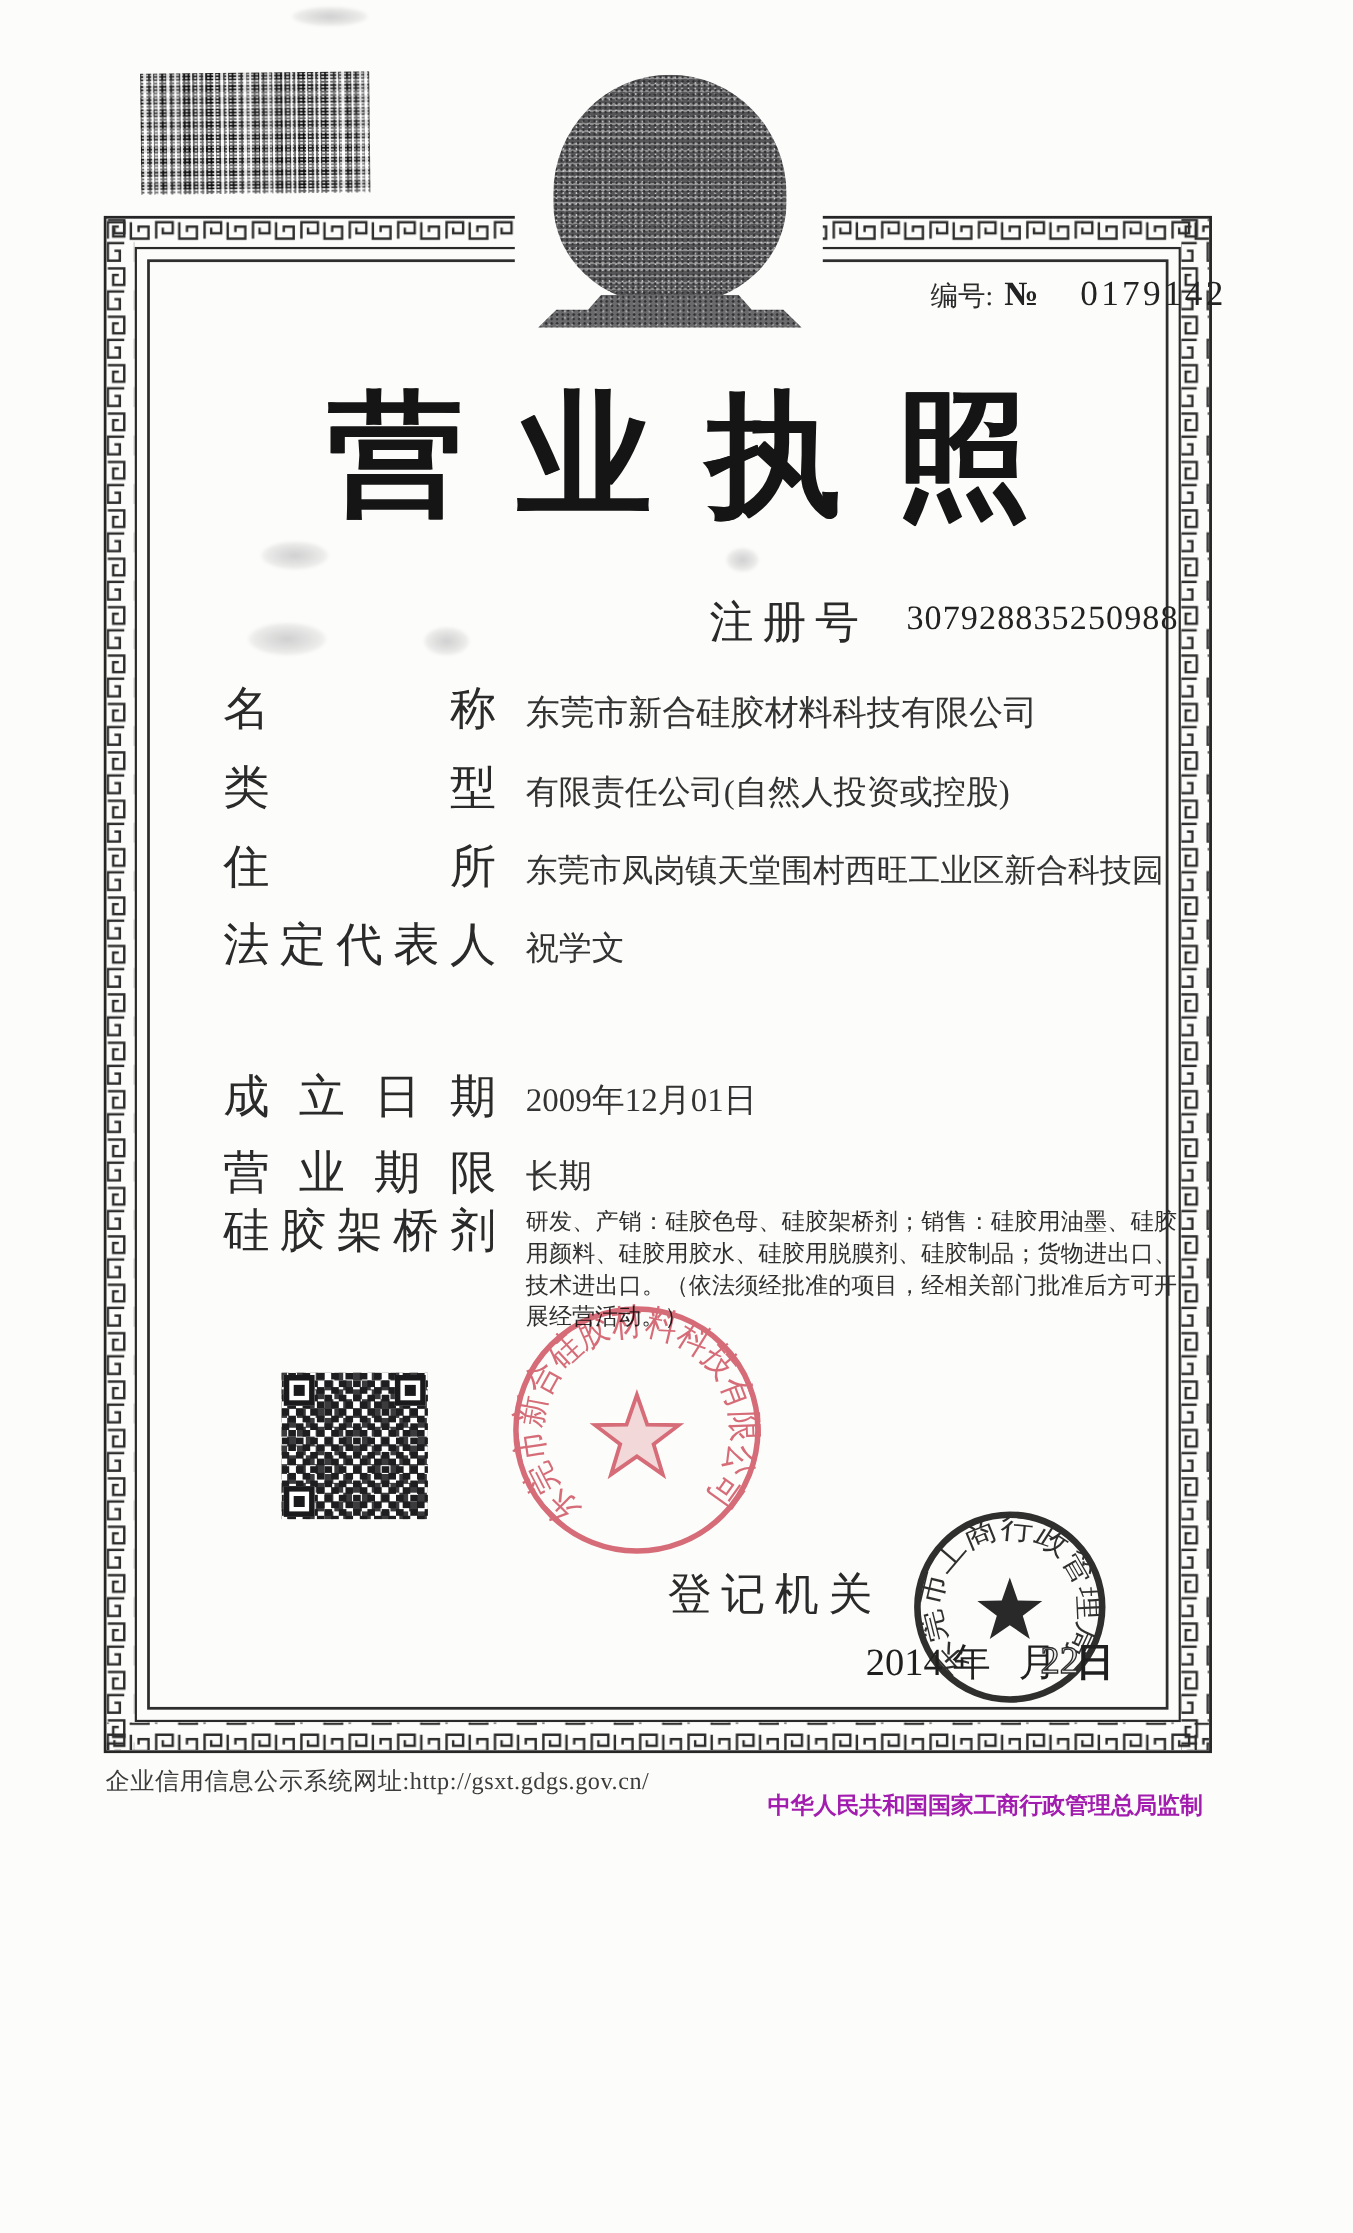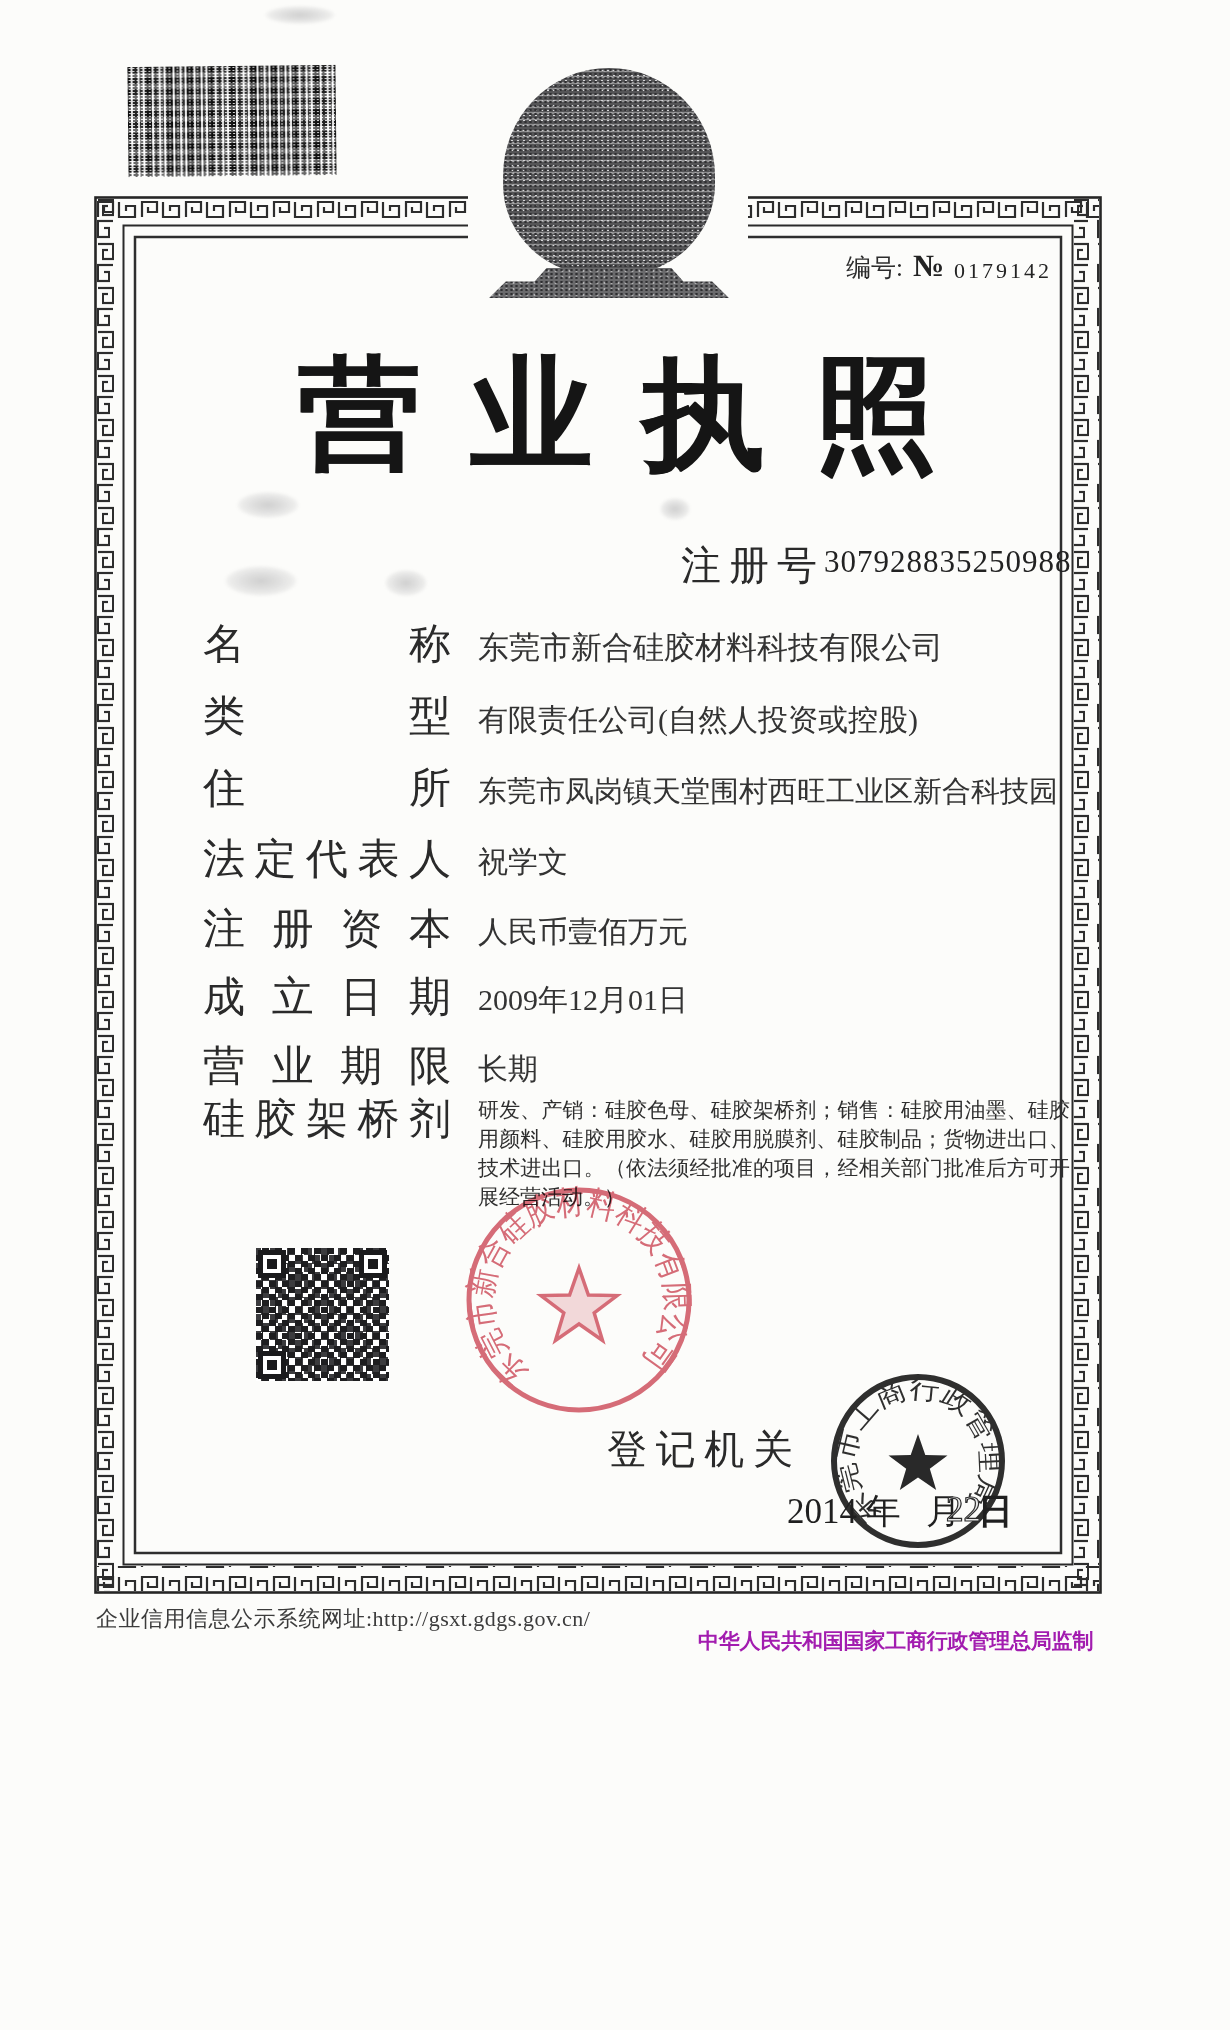"0179142" .serial .num { font-size: 22px -> 32px; margin-left: none -> 28px }
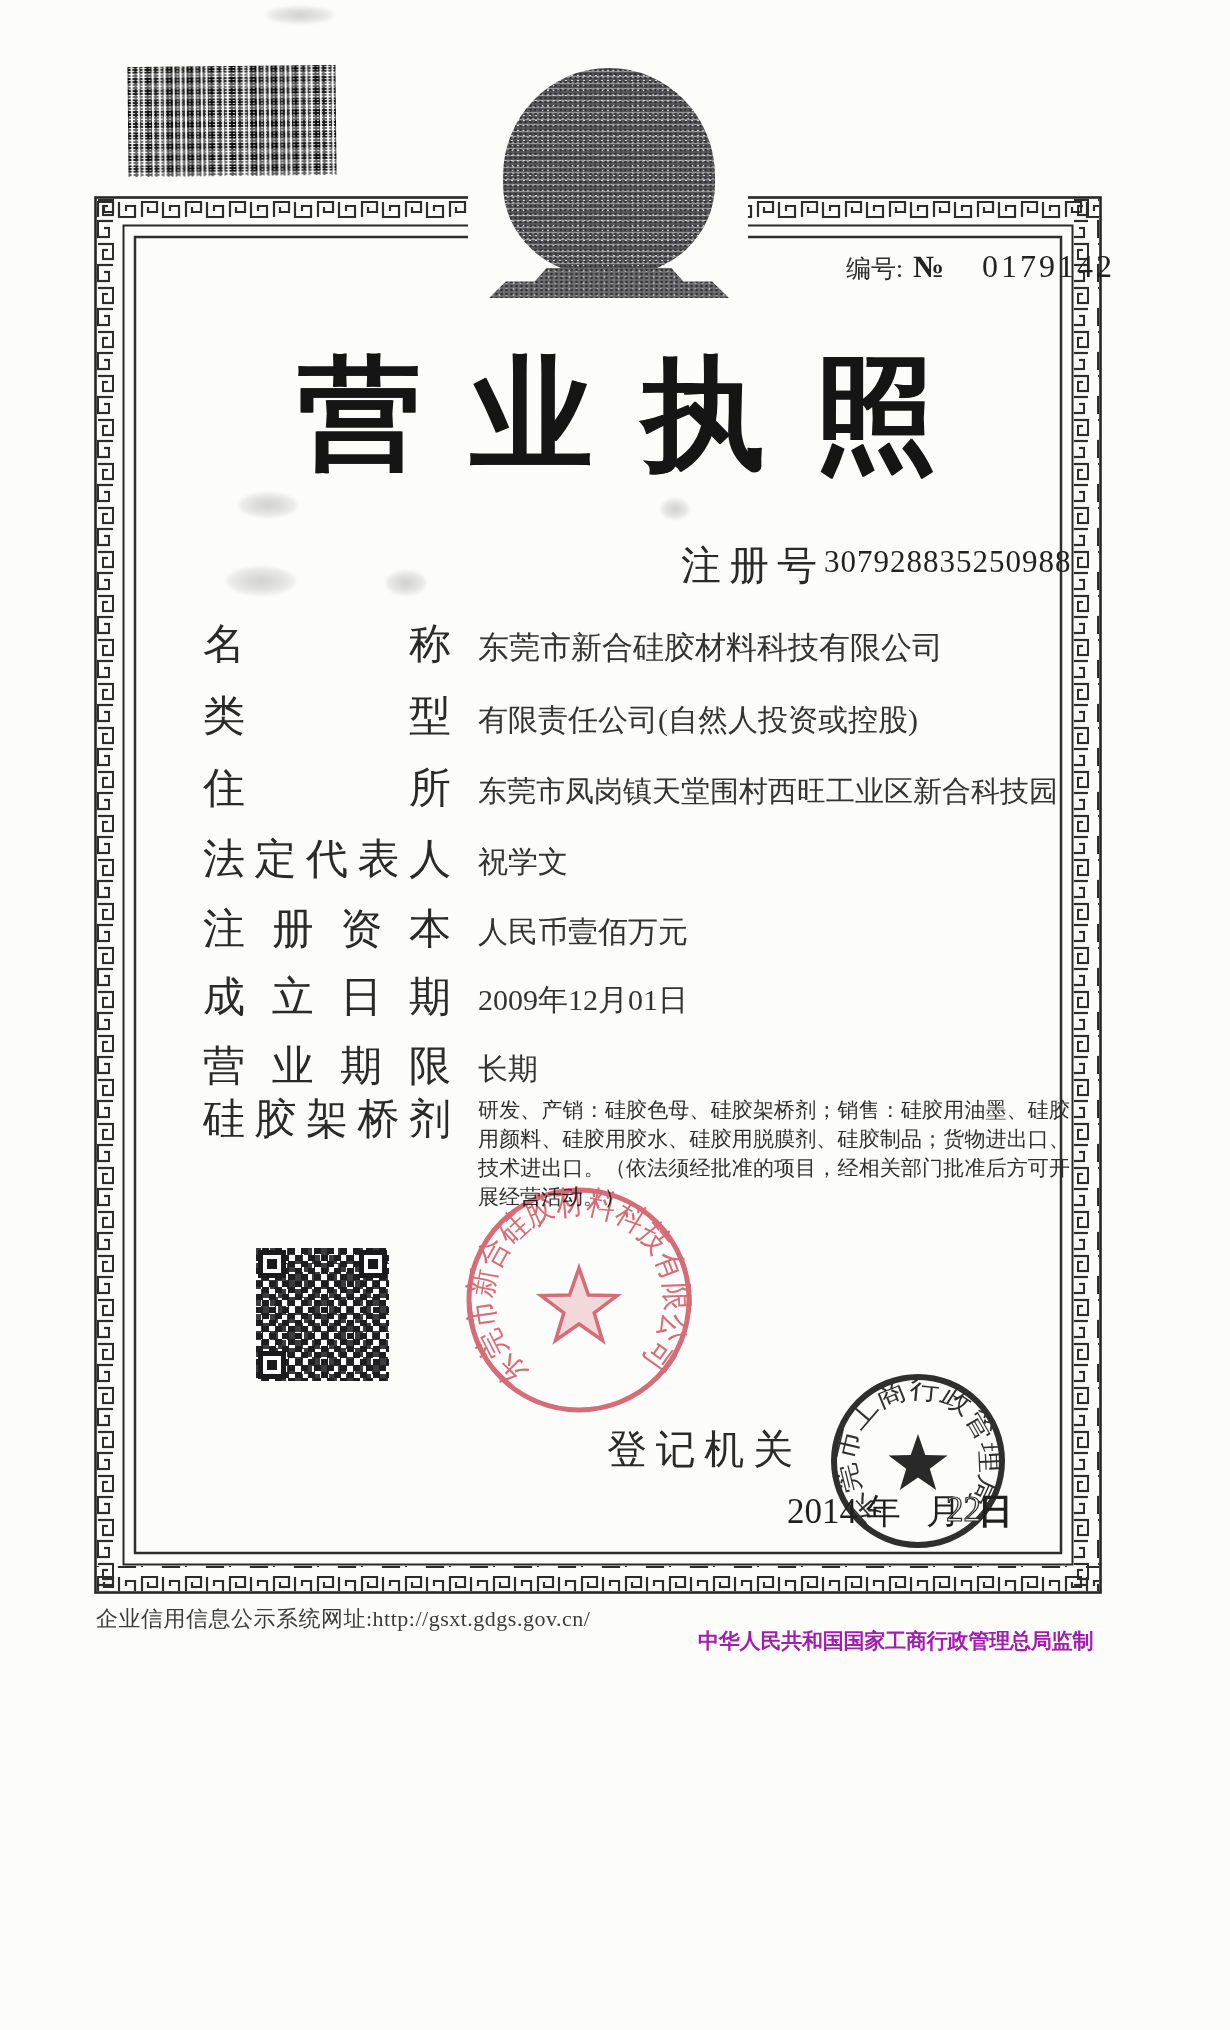"注册号" .regno-label { margin-left: 36px -> none }
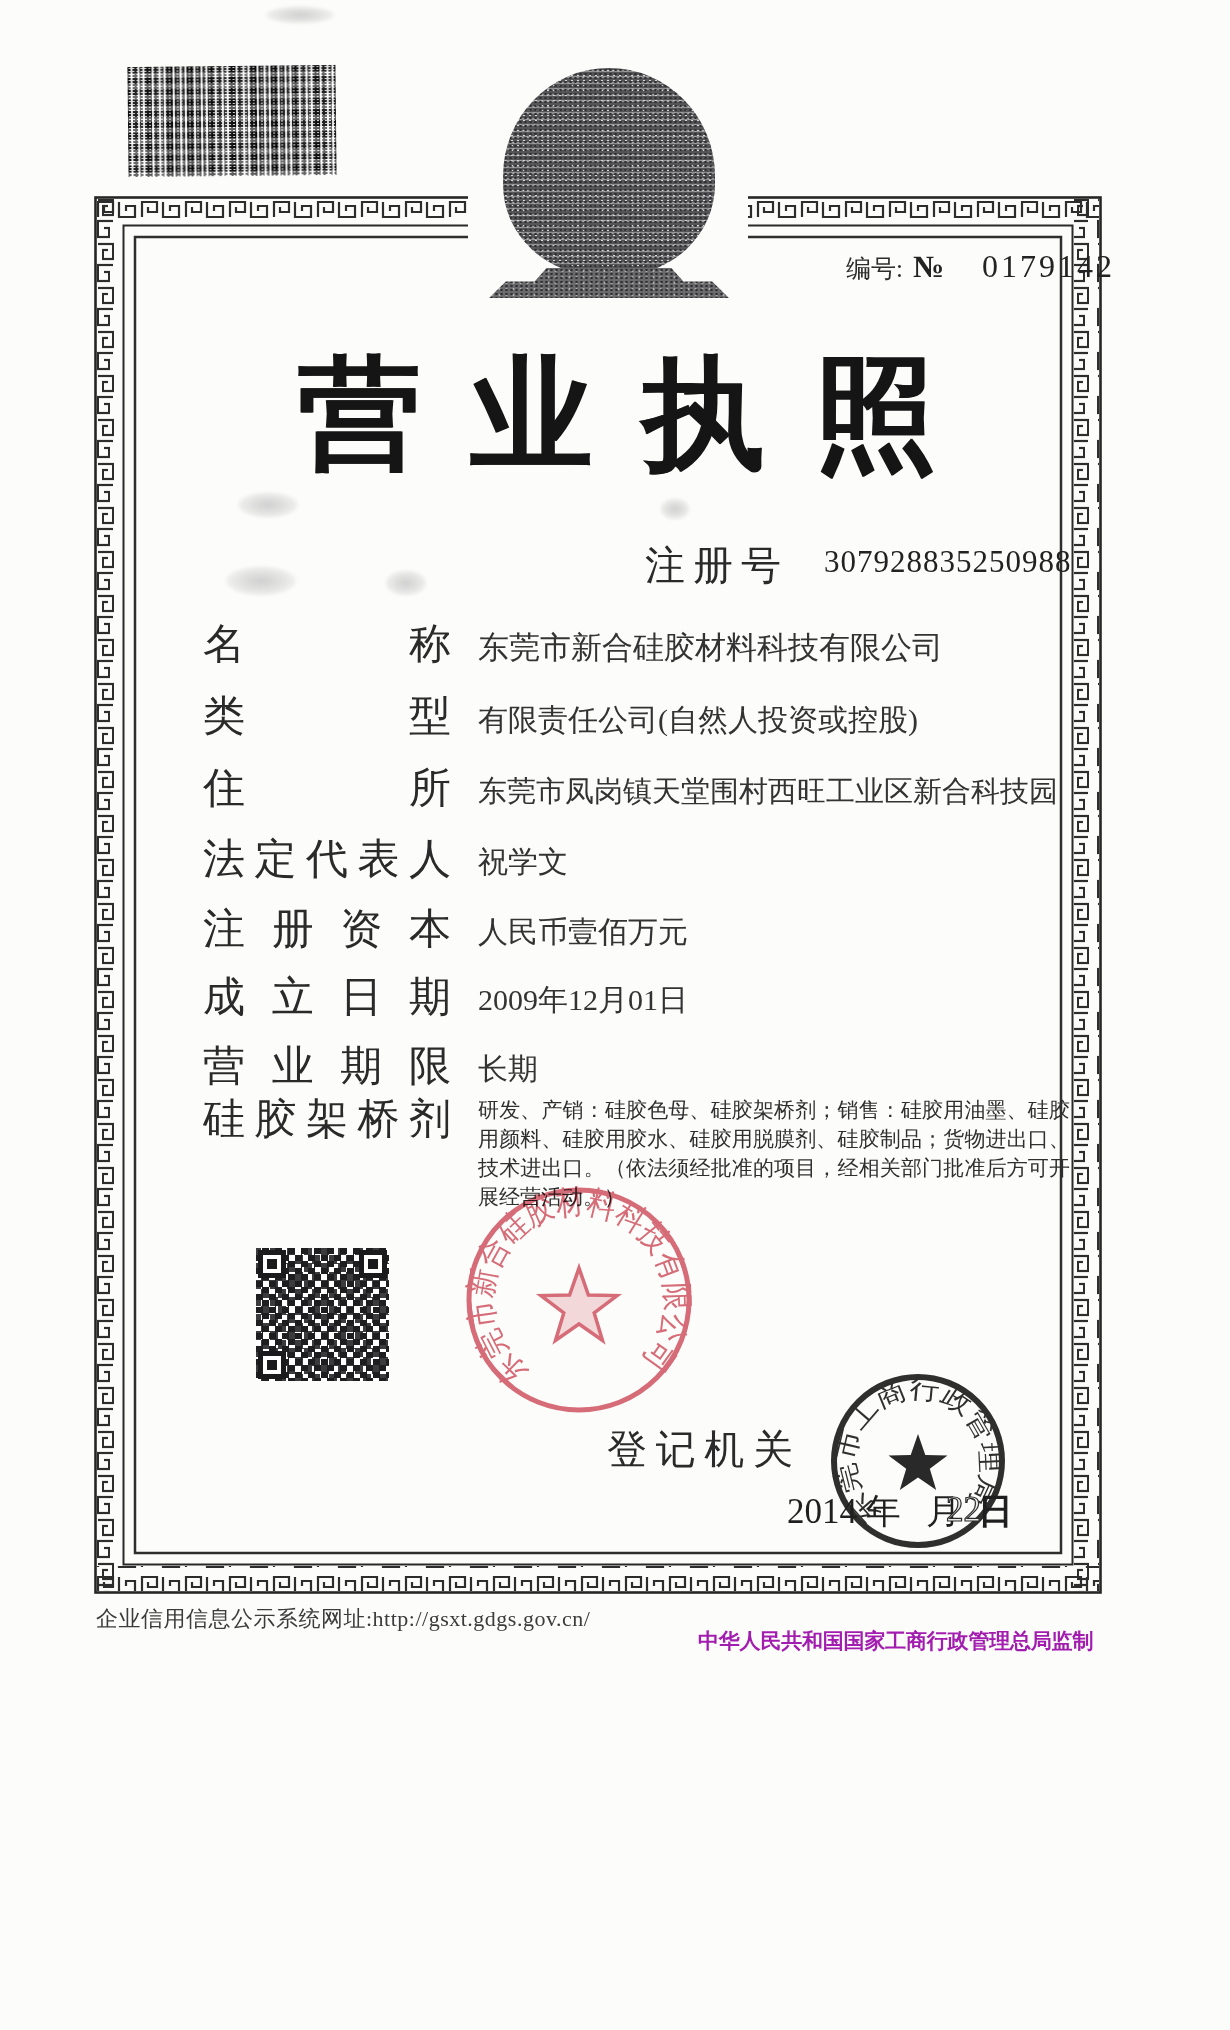"注册资本 人民币壹佰万元" div.row { html: <div> <span>注册资本</span><span>人民币壹佰万元</span> </div> -> none }
